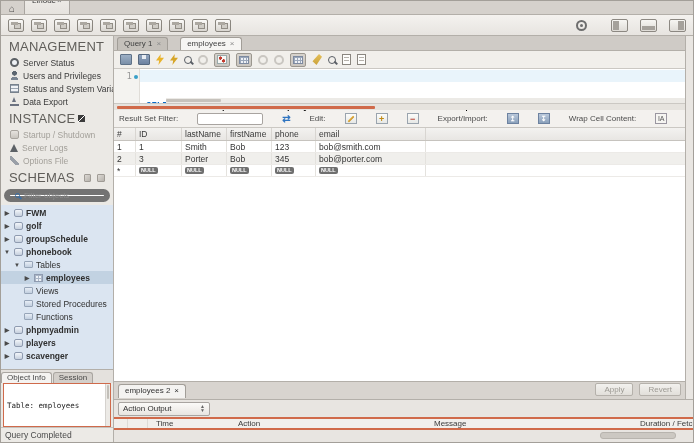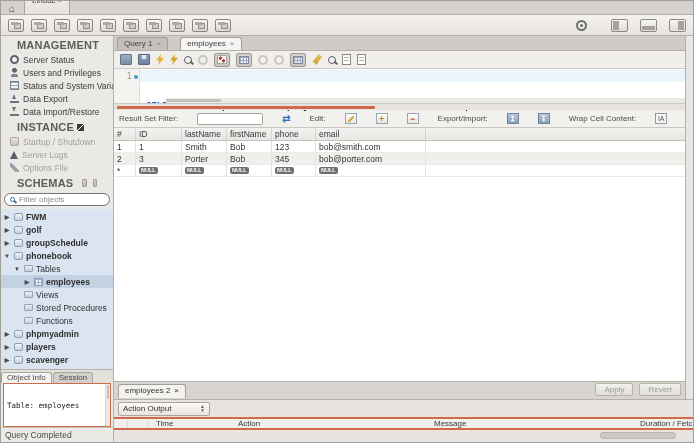"MANAGEMENT" .sechdr { font-size: 11px -> 13px; font-weight: bold -> normal; padding: 3px 16px 2px -> 3px 8px 2px }
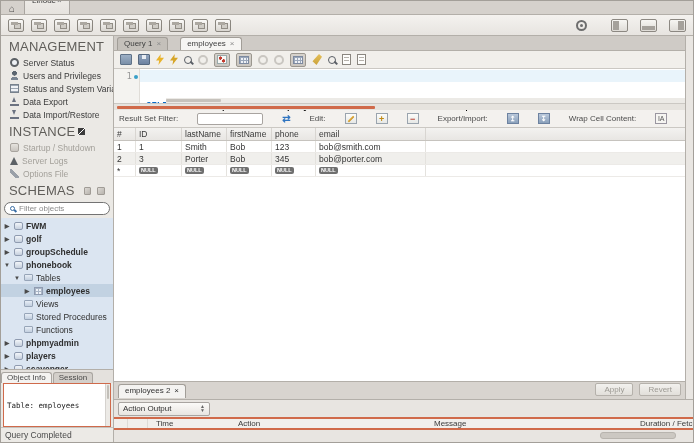"Data Import/Restore" div.sitem { html: <div> <span></span> <span>Data Import/Restore</span> </div> -> none }
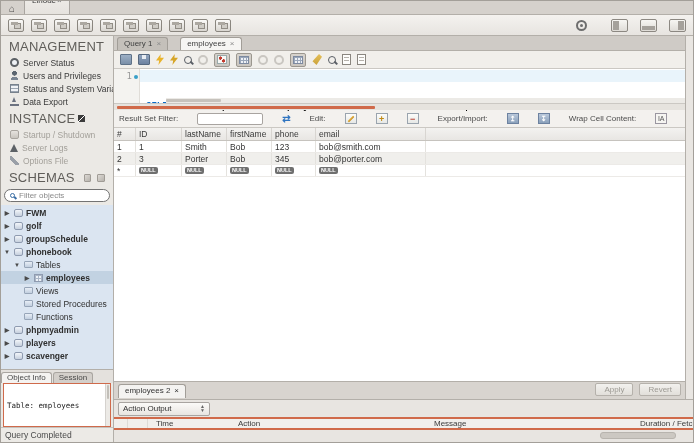"Filter objects" .search { border: 1px solid #737373 -> 6px solid #737373 }
